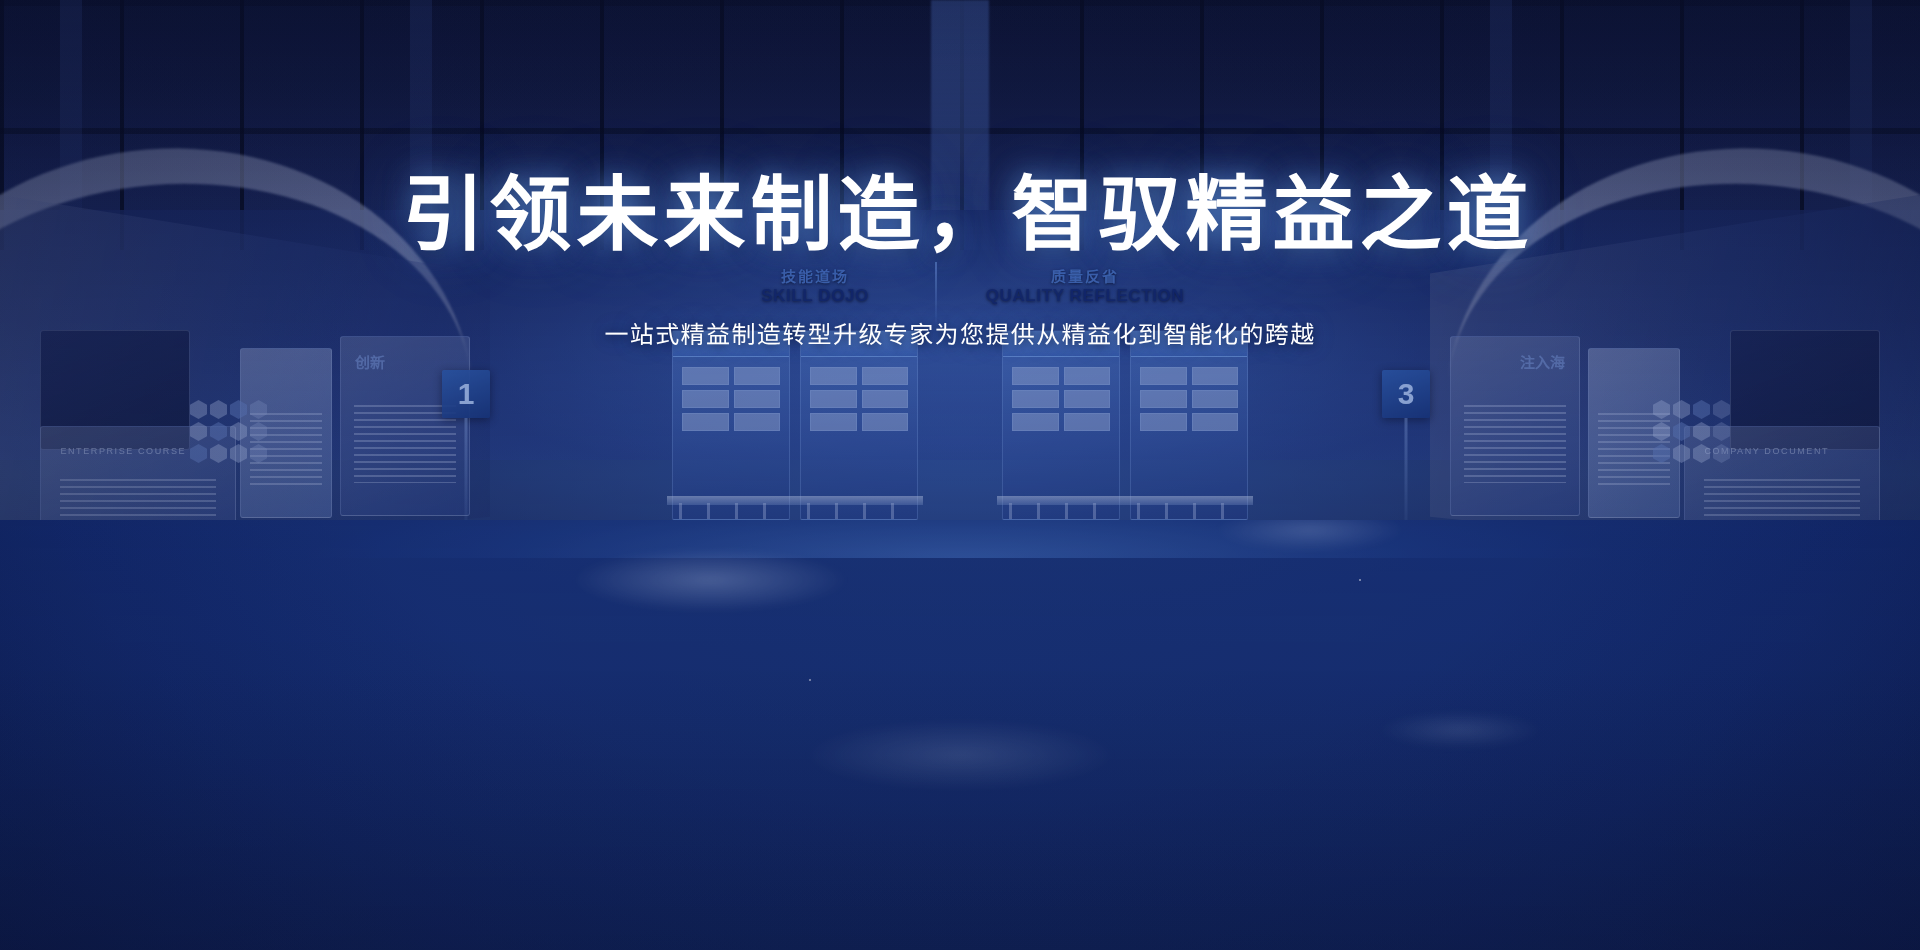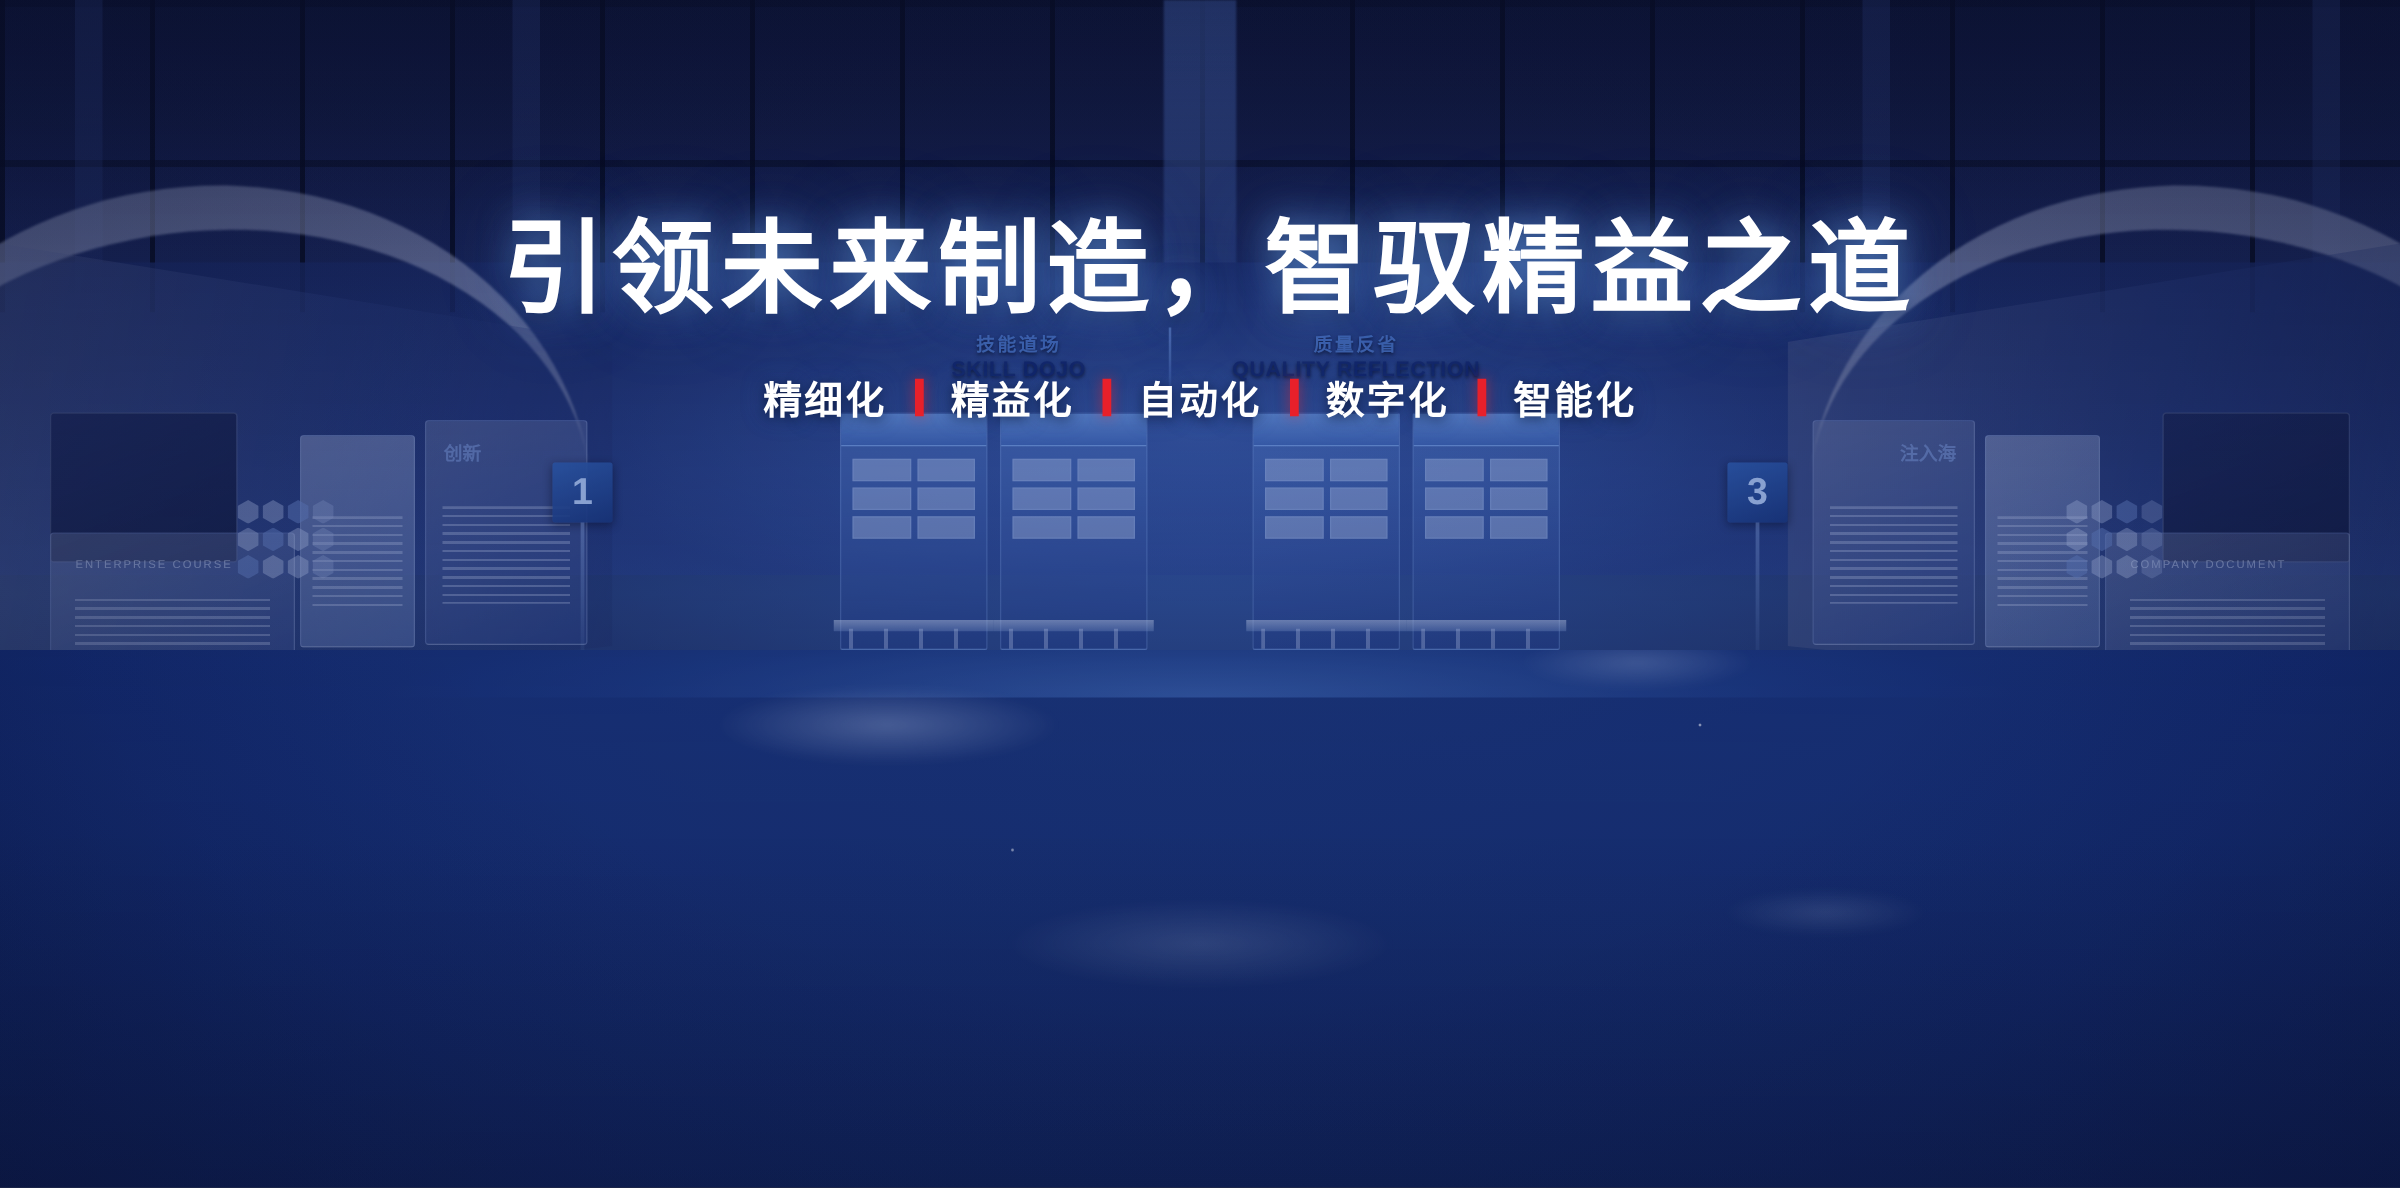"一站式精益制造转型升级专家为您提供从精益化到智能化的跨越" p.subline { html: none -> <p>一站式精益制造转型升级专家为您提供从精益化到智能化的跨越</p> }
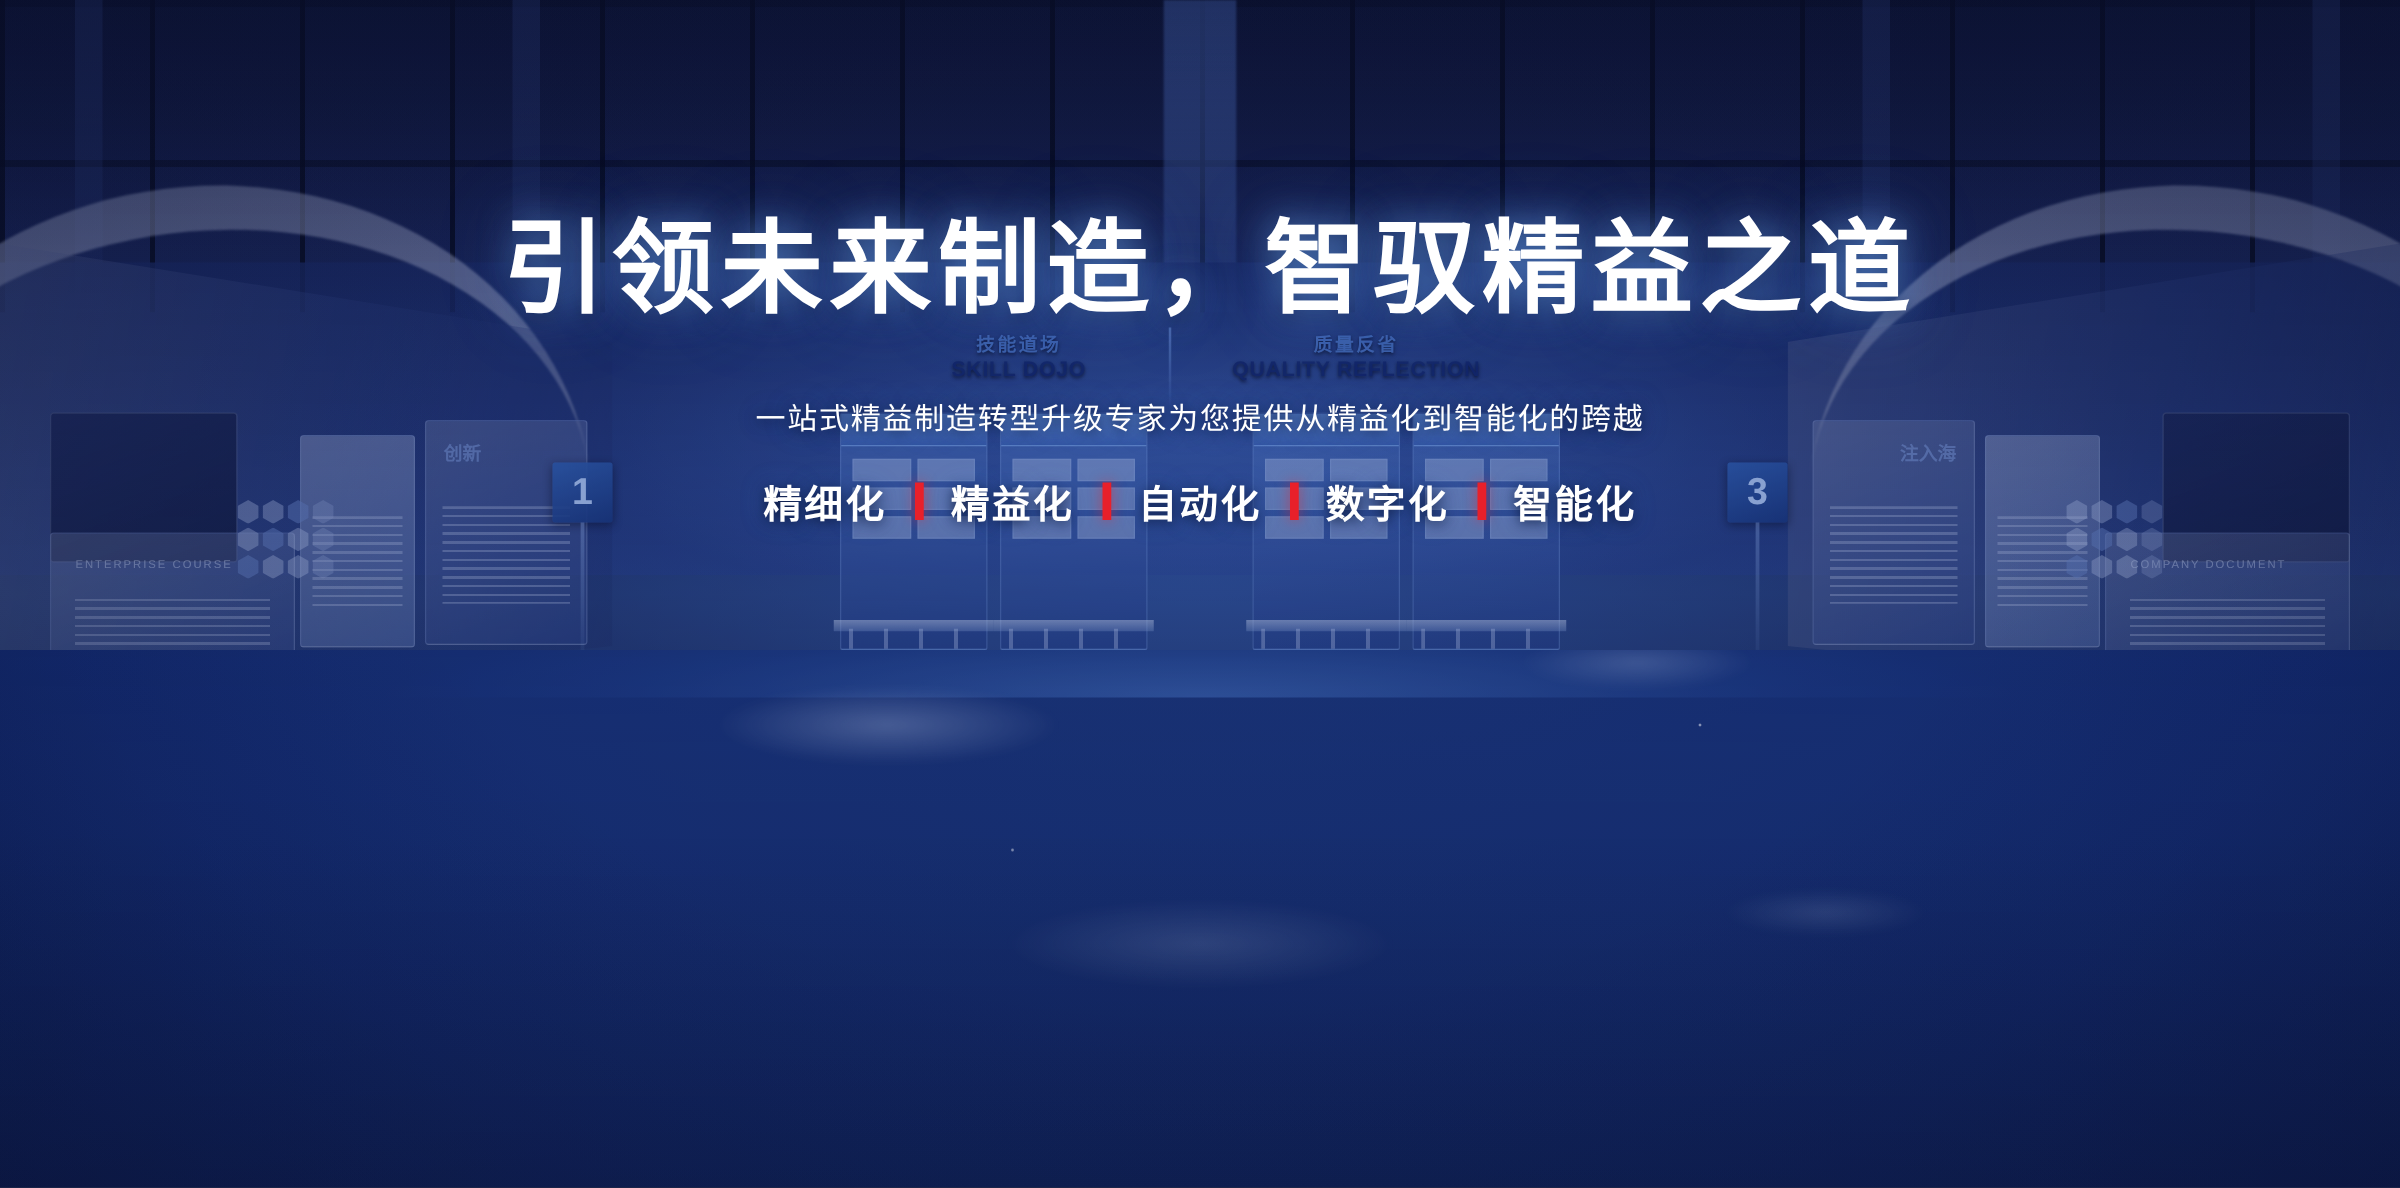"精细化" div.keywords { html: <div> <span>精细化</span> <span></span> <span>精益化</span> <span></span> <span>自动化</span> <span></span> <span>数字化</span> <span></span> <span>智能化</span> </div> -> none }
